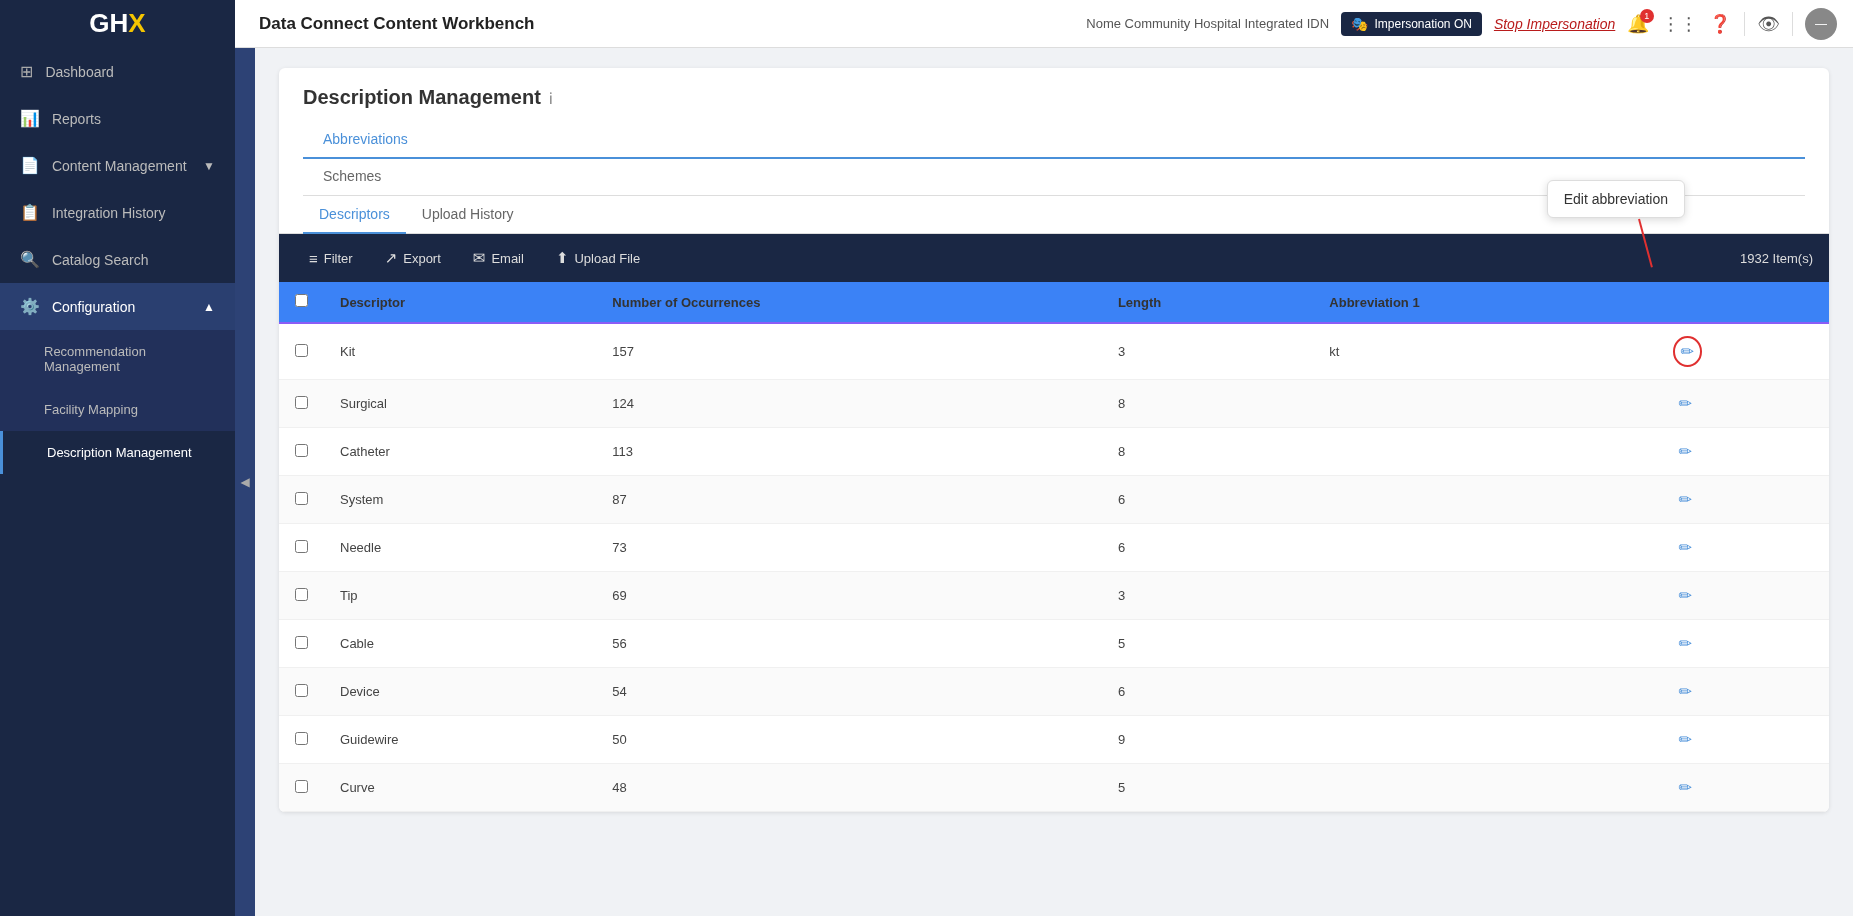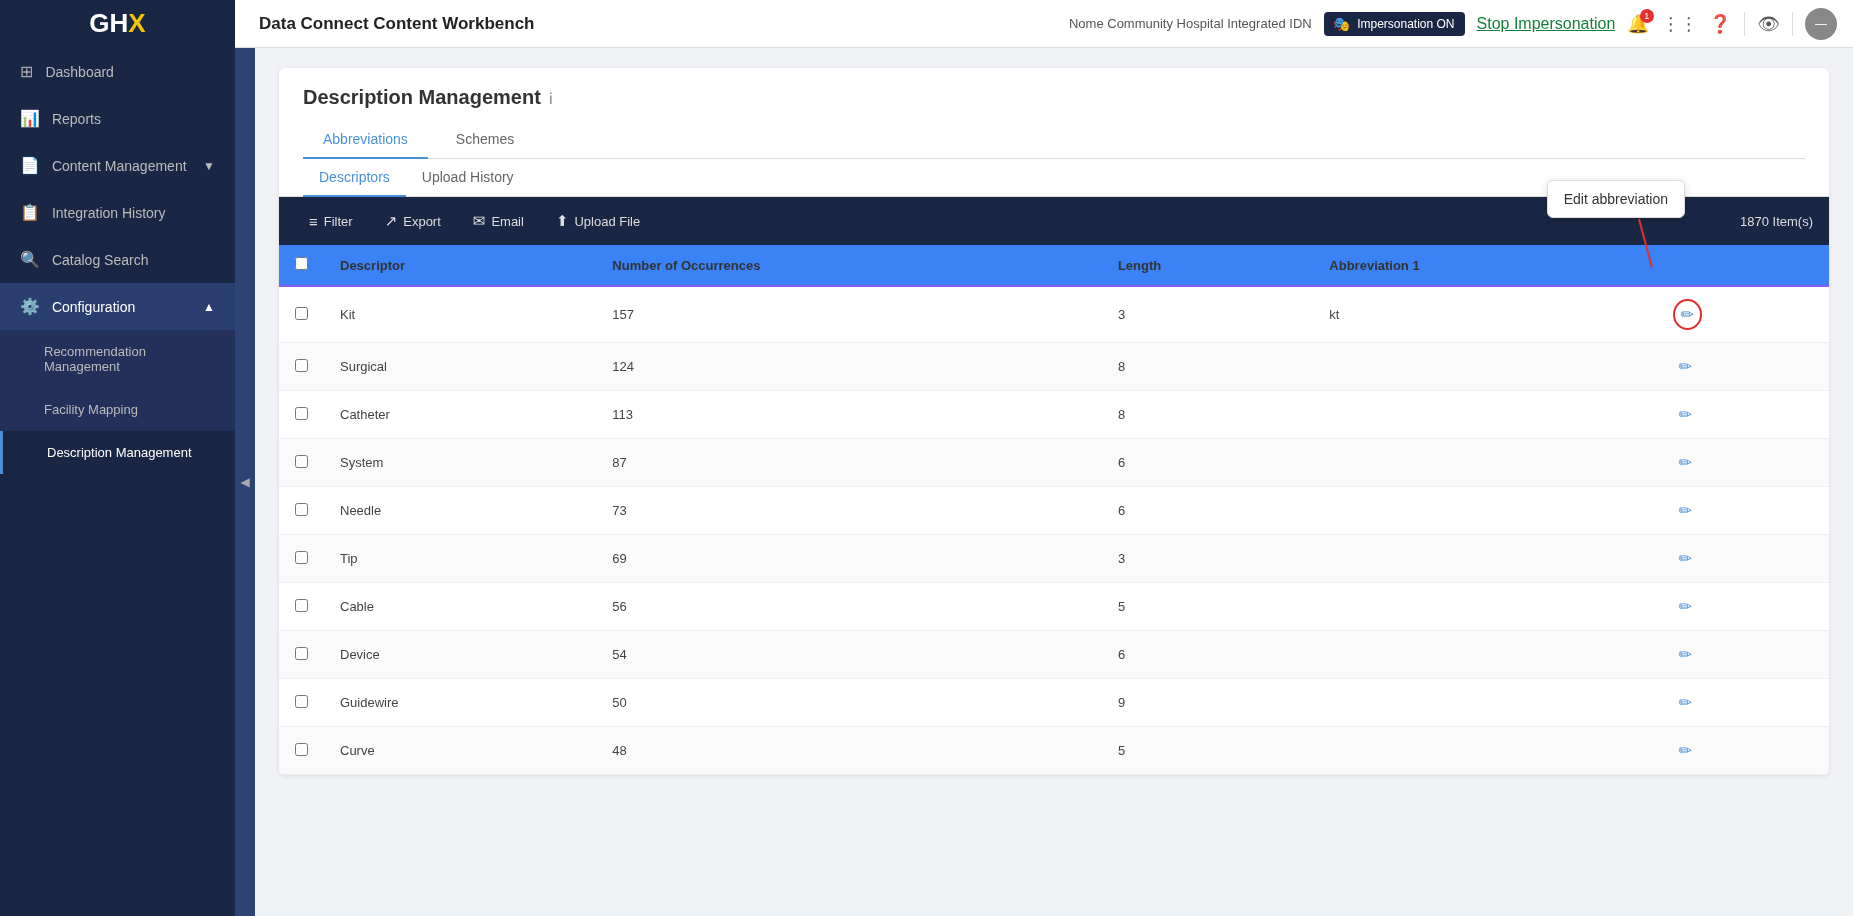"Stop Impersonation" .stop-impersonation { color: #15803d -> #b91c1c; font-size: 16px -> 14px; font-style: none -> italic }
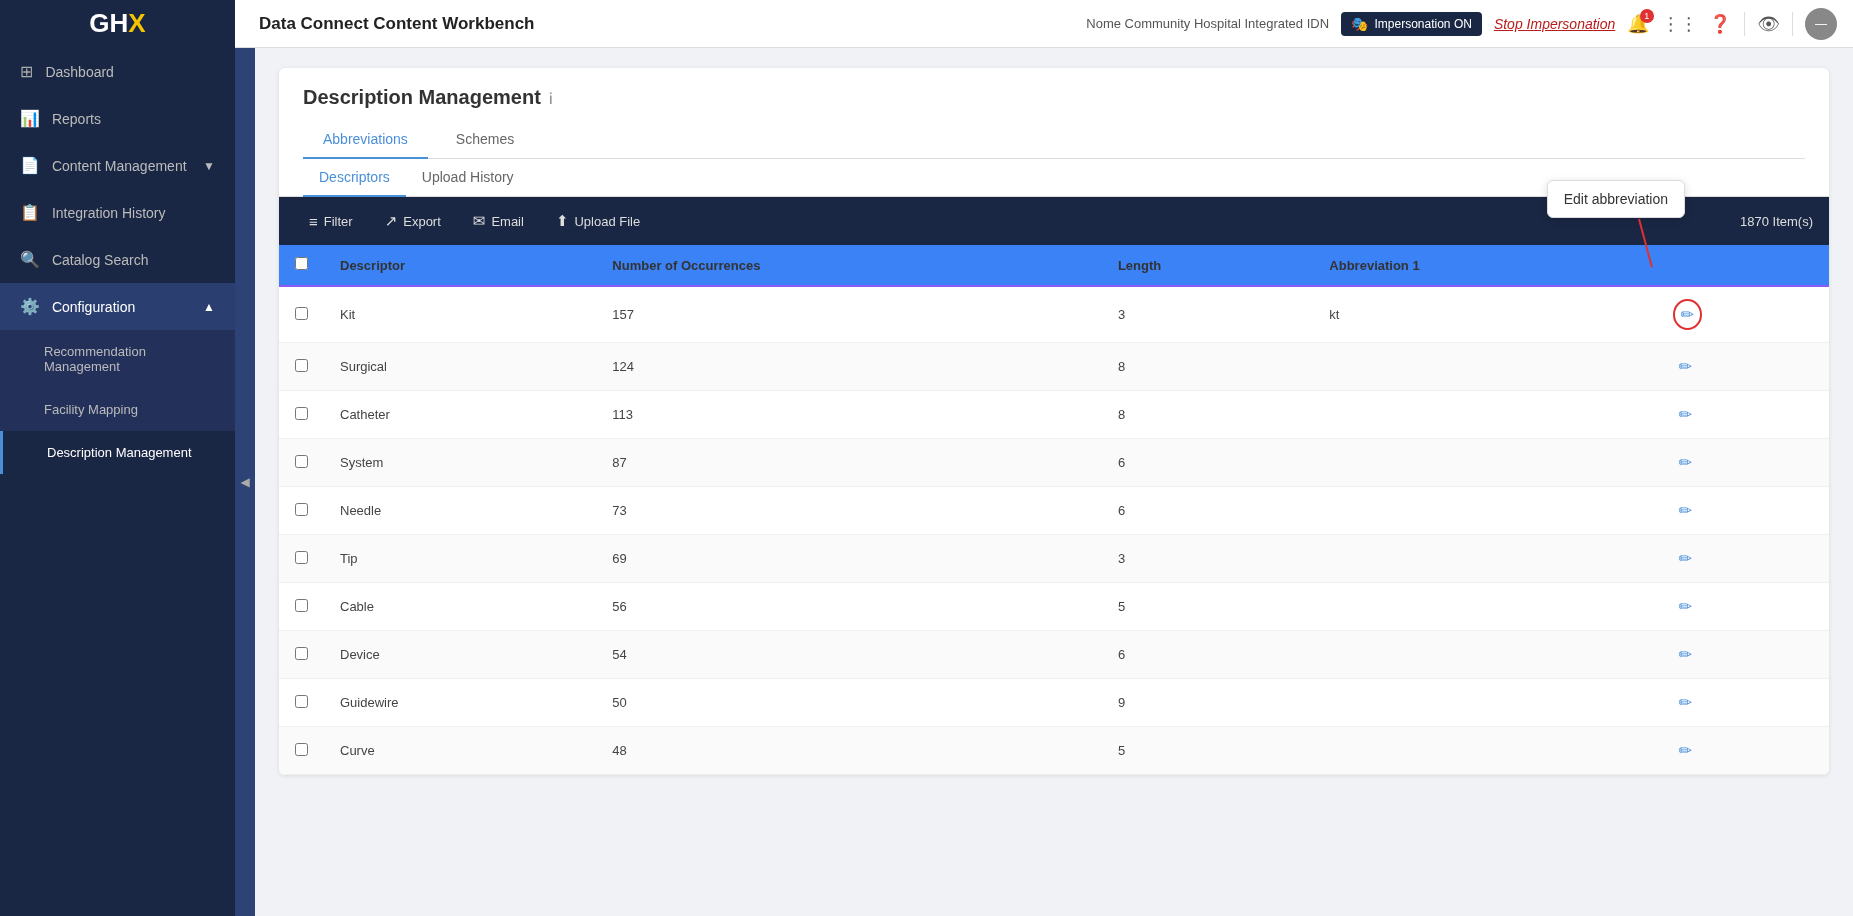"Abbreviations" .tabs-row { flex-direction: none -> column; gap: 8px -> 0 }
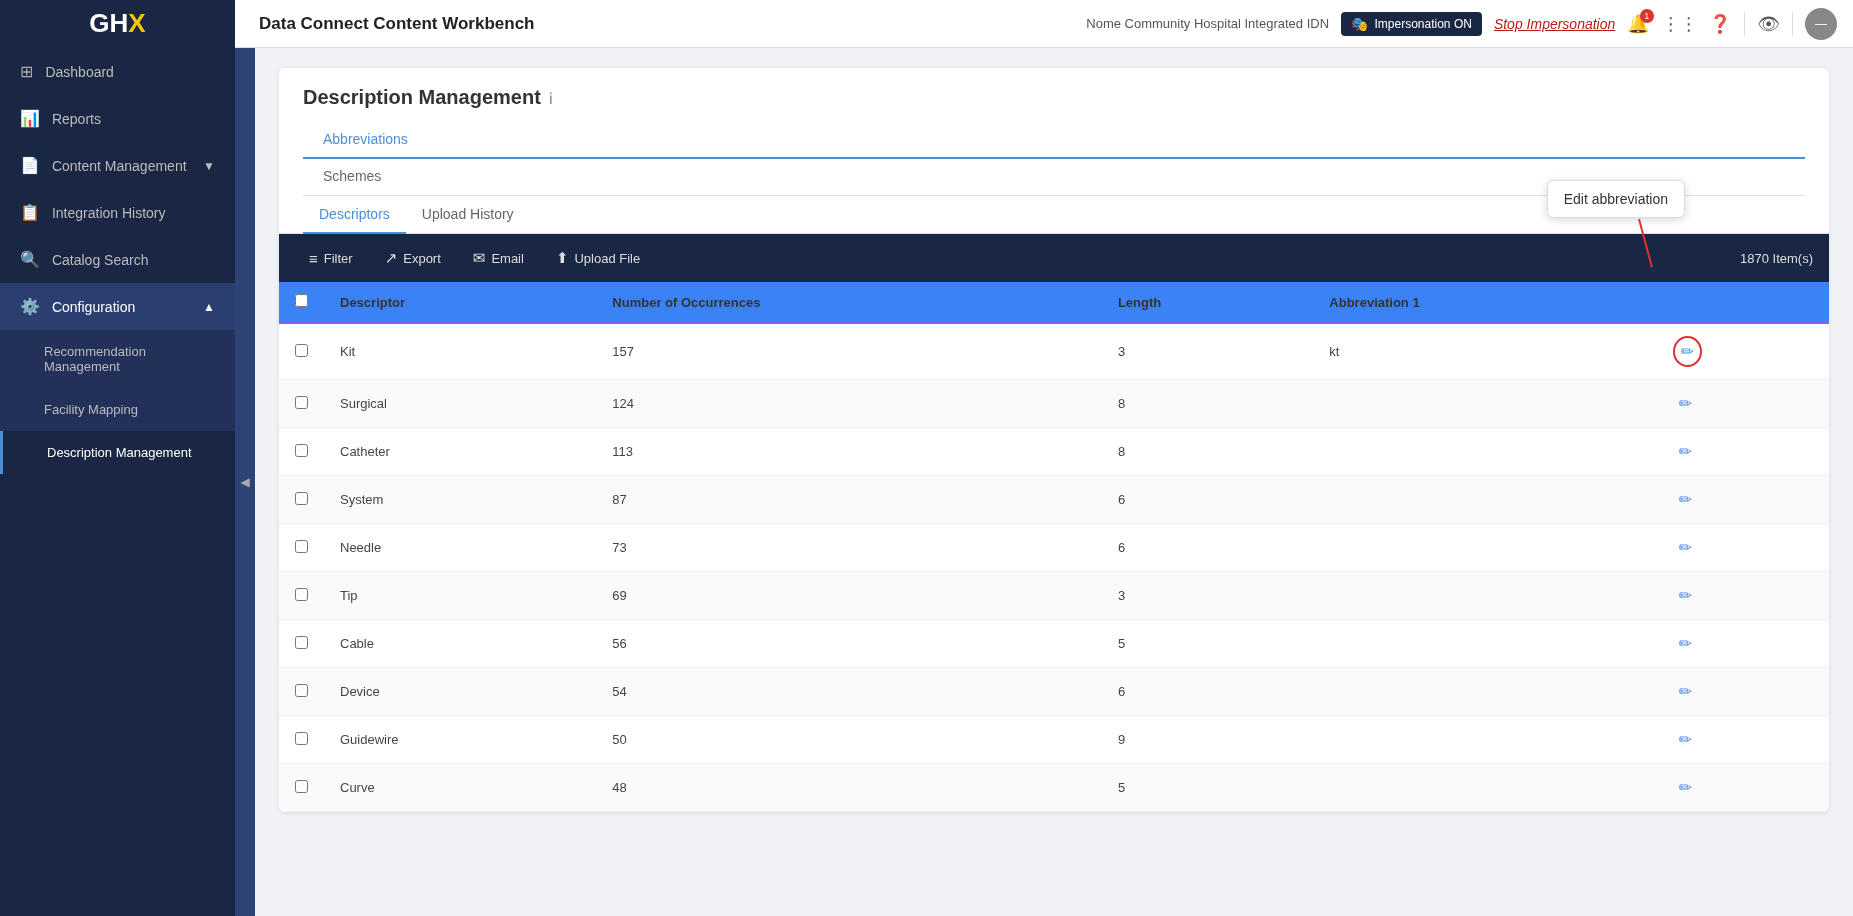"1870 Item(s)" span.item-count { text: 1870 -> 1932 }
